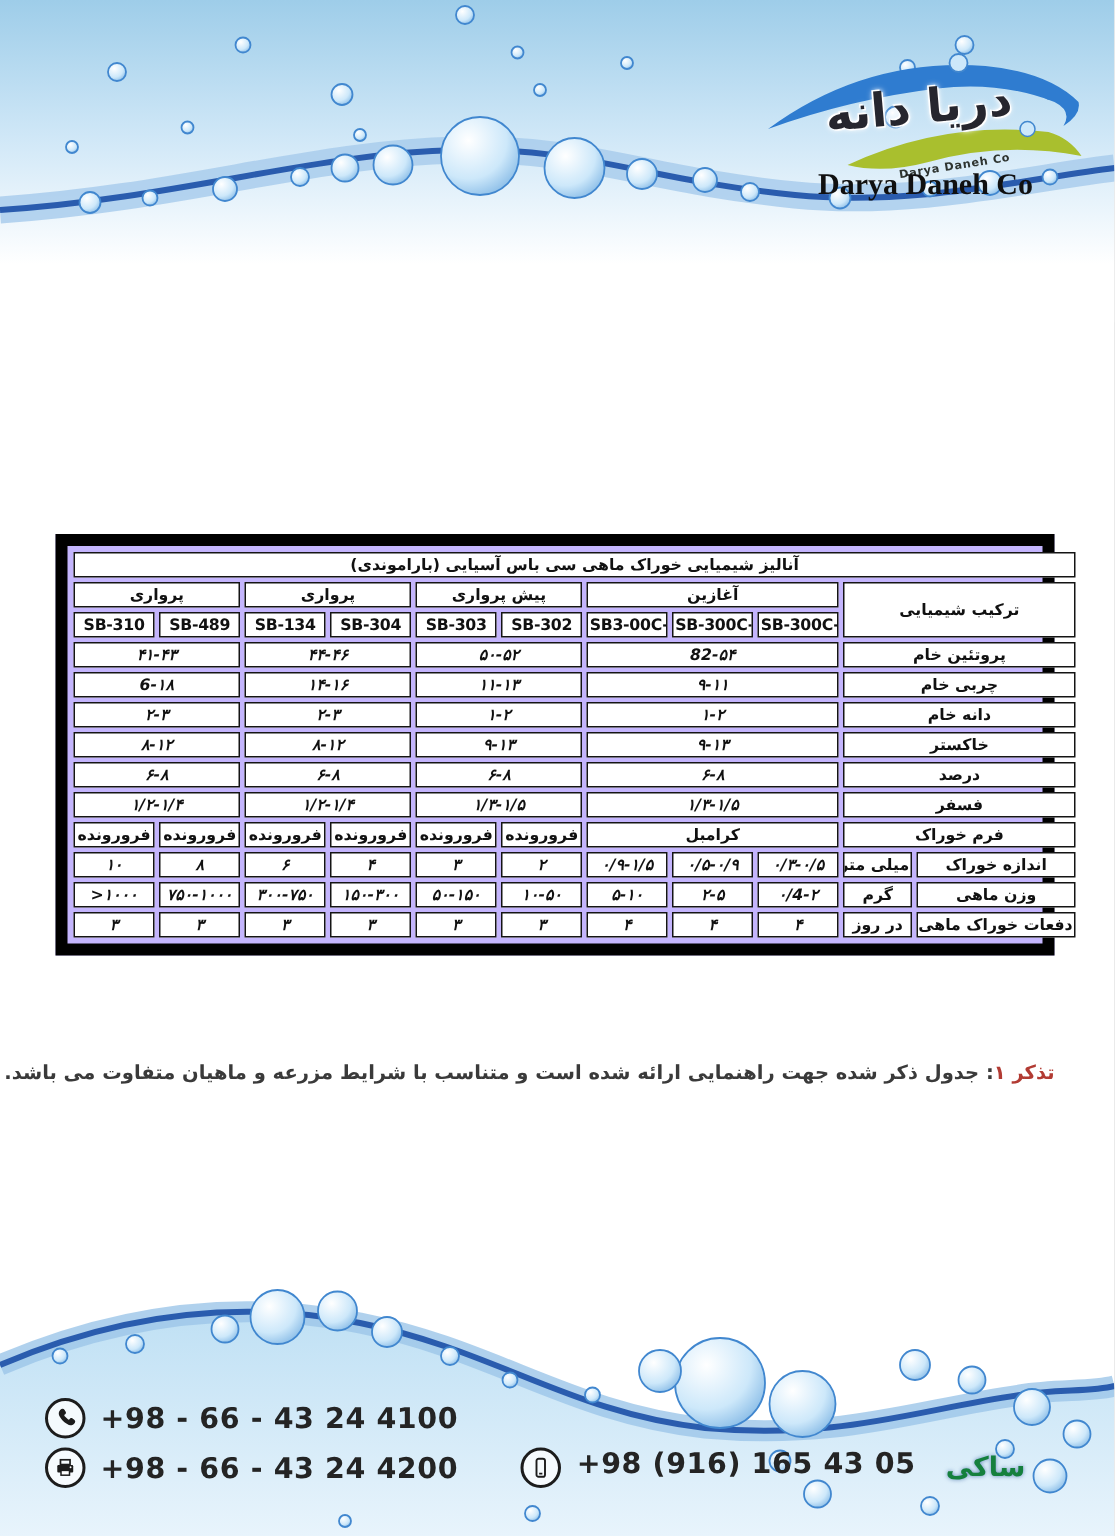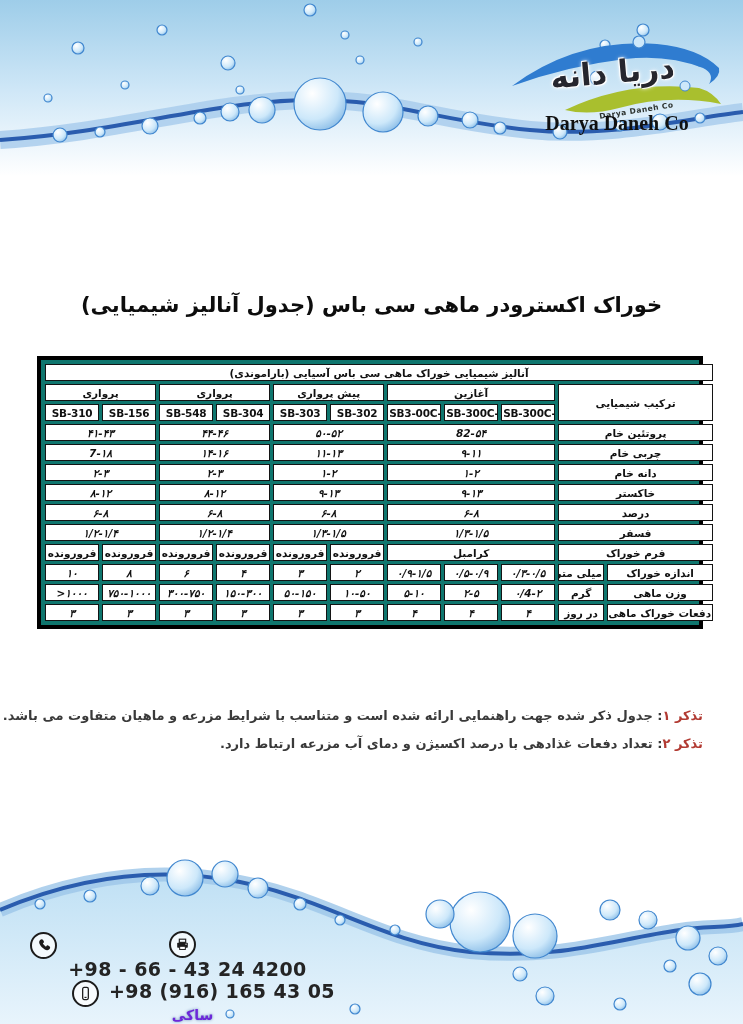"خوراک اکسترودر ماهی سی باس" div.doc-title { html: <div>خوراک اکسترودر ماهی سی باس (جدول آنالیز شیمیایی)</div> -> none }
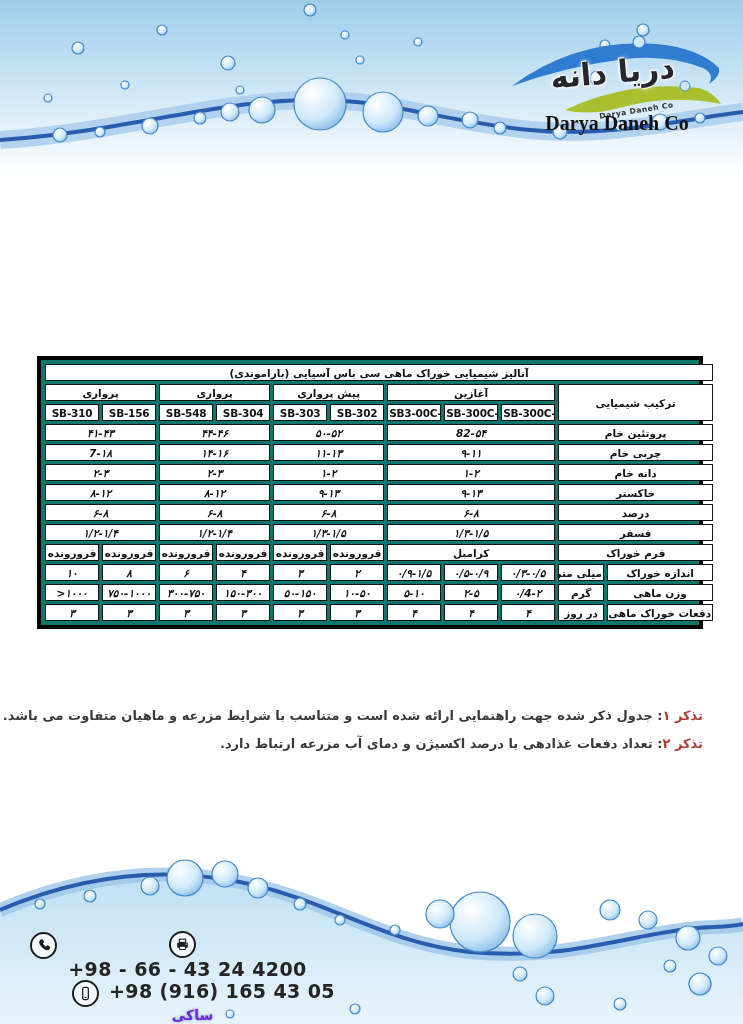"آنالیز شیمیایی خوراک ماهی سی" .table-wrap { background: #0f766e -> #c4b5fd; border: 4px solid #000000 -> 8px solid #000000 }
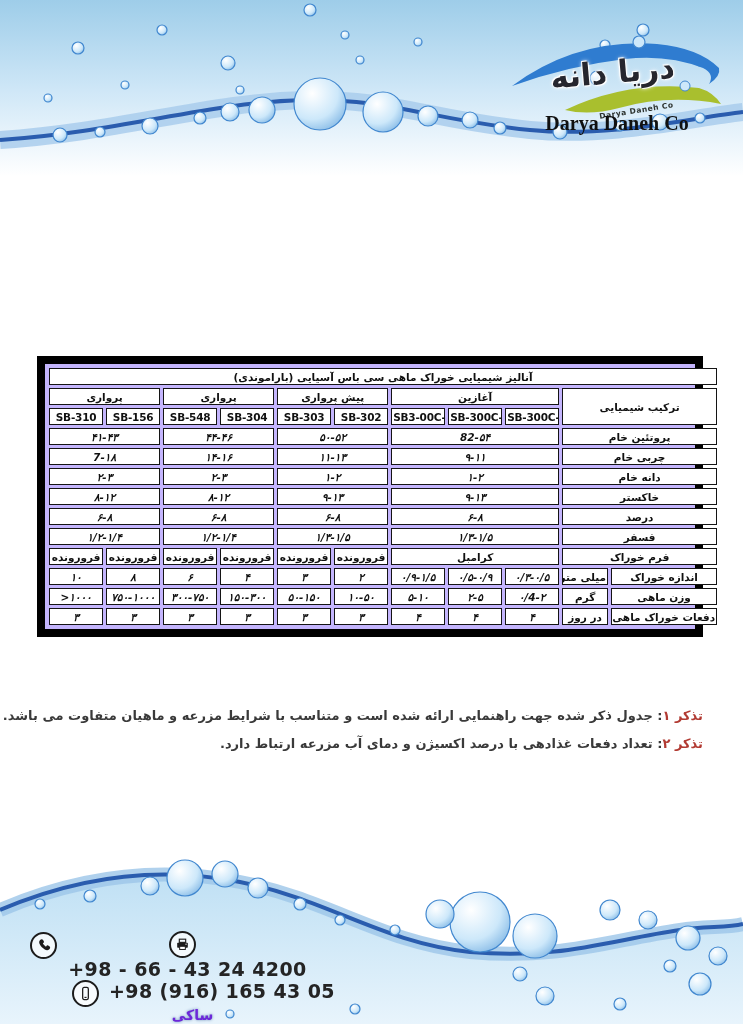"SB-156" td.code { text: SB-156 -> SB-489 }
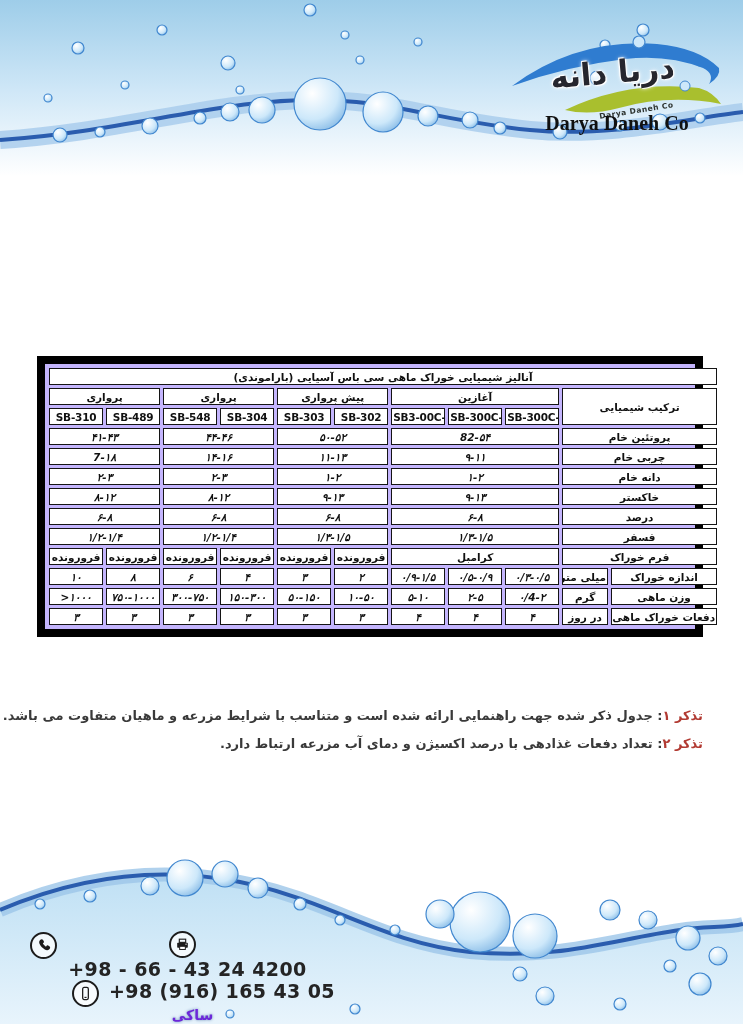"SB-548" td.code { text: SB-548 -> SB-134 }
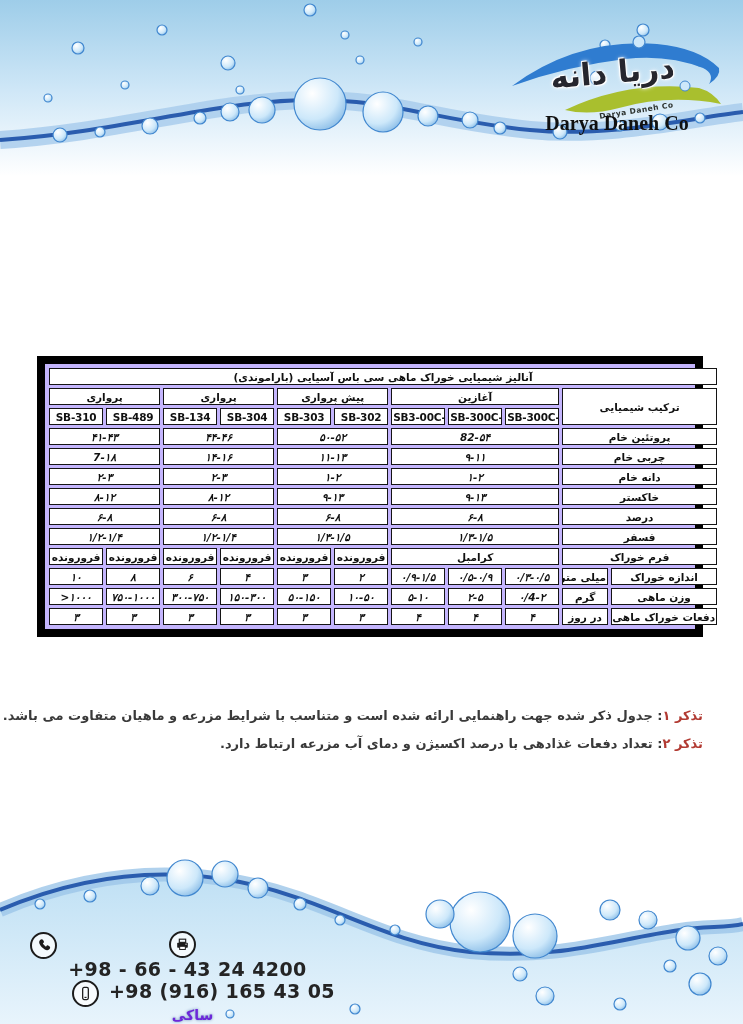"7-۱۸" td.num { text: 7-۱۸ -> 6-۱۸ }
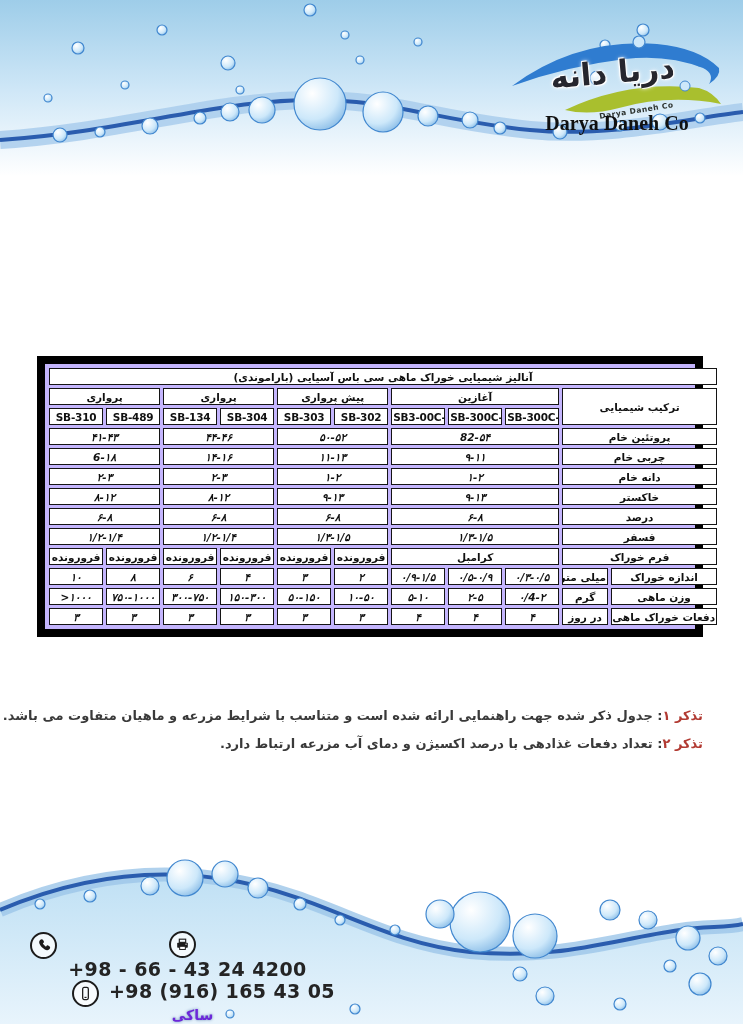"تذکر ۲: تعداد دفعات غذادهی" div.note-line { html: <div> <span>تذکر ۲</span><span>: تعداد دفعات غذادهی با درصد اکسیژن و دمای آب مزرعه ارتباط دارد.</span> </div> -> none }
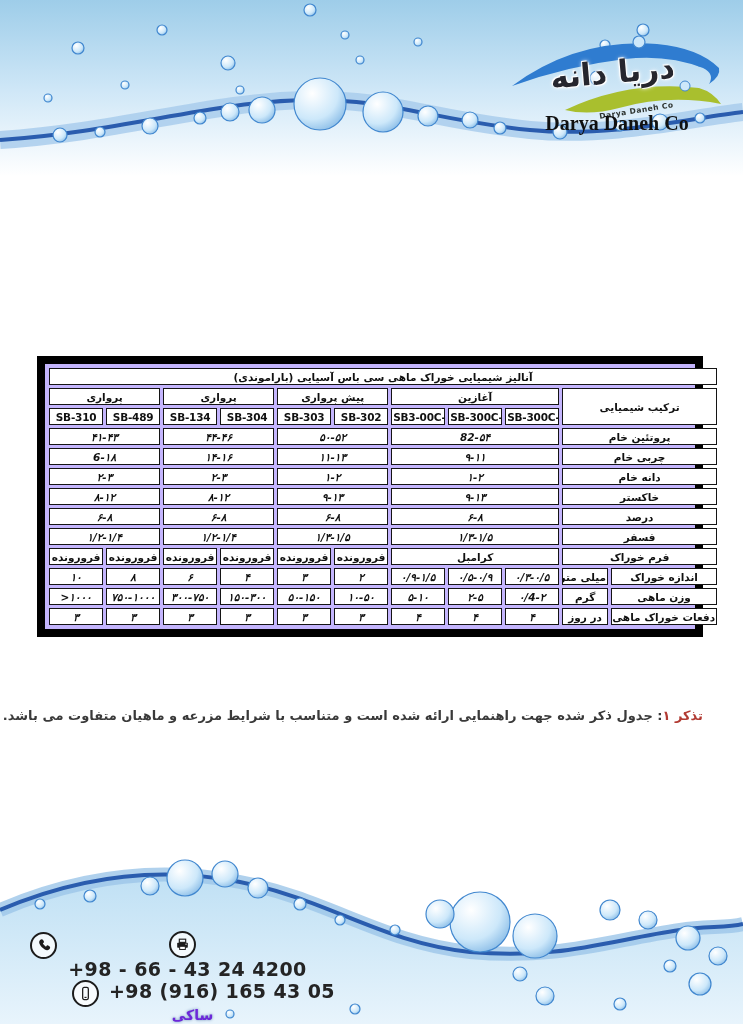"+98 - 66 - 43 24 4100" span.cnum { html: none -> <span>+98 - 66 - 43 24 4100</span> }
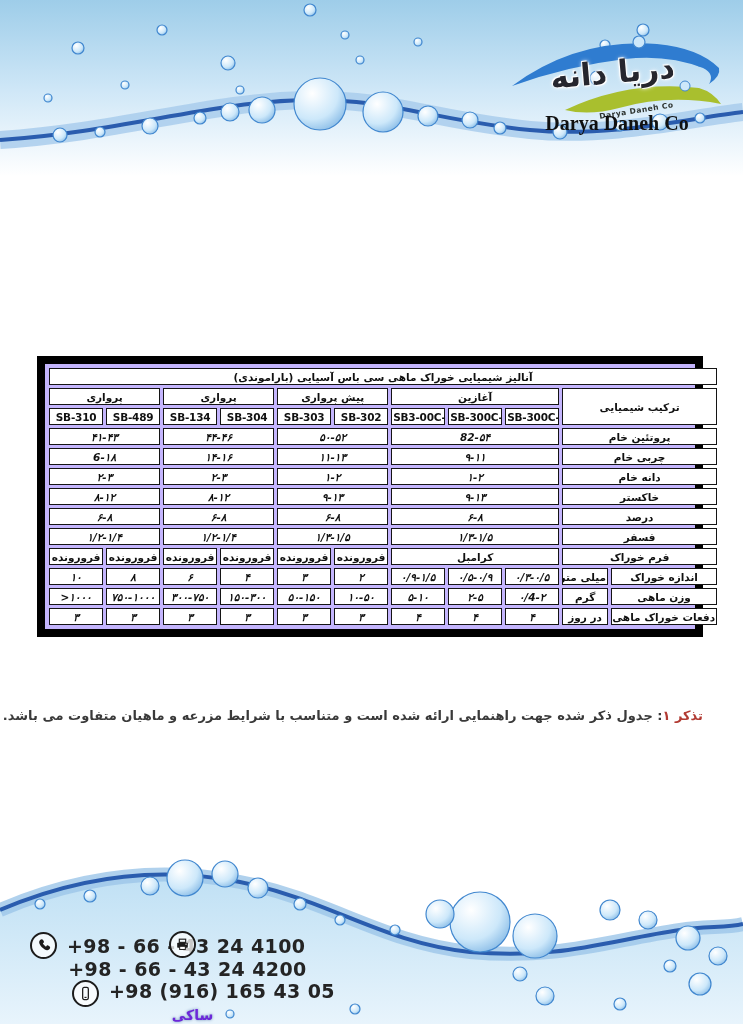"+98 - 66 - 43 24 4200" .row2 { flex-direction: column -> none; top: 931px -> 965px }
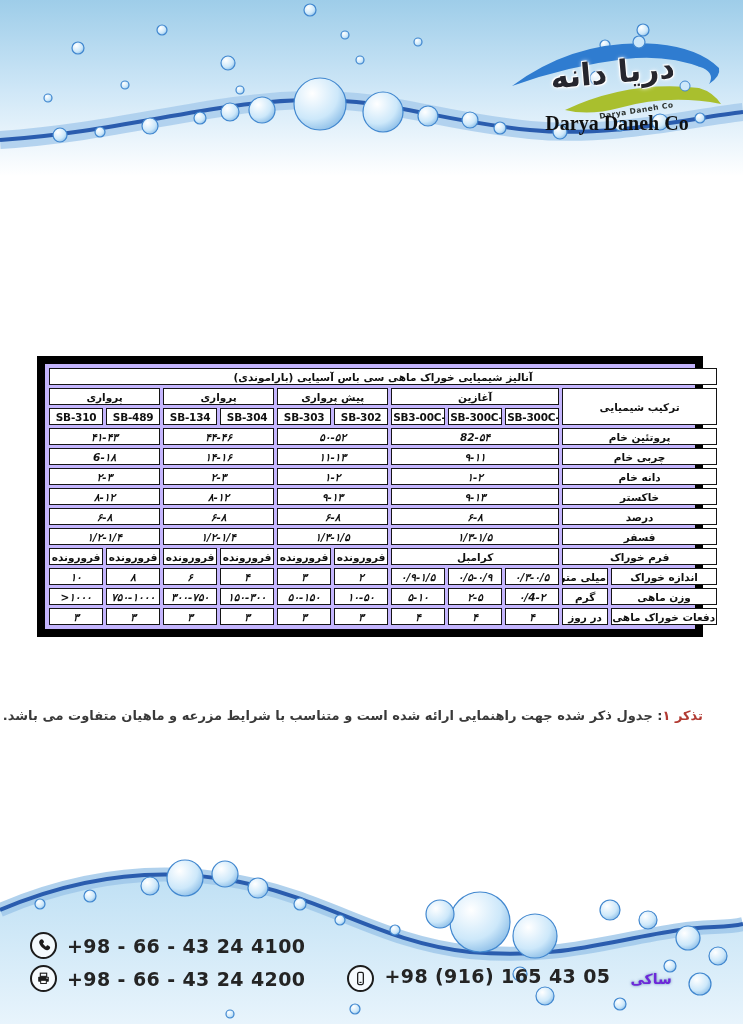"ساکی" .saki { color: #6d28d9 -> #15803d; font-size: 14px -> 18px }
